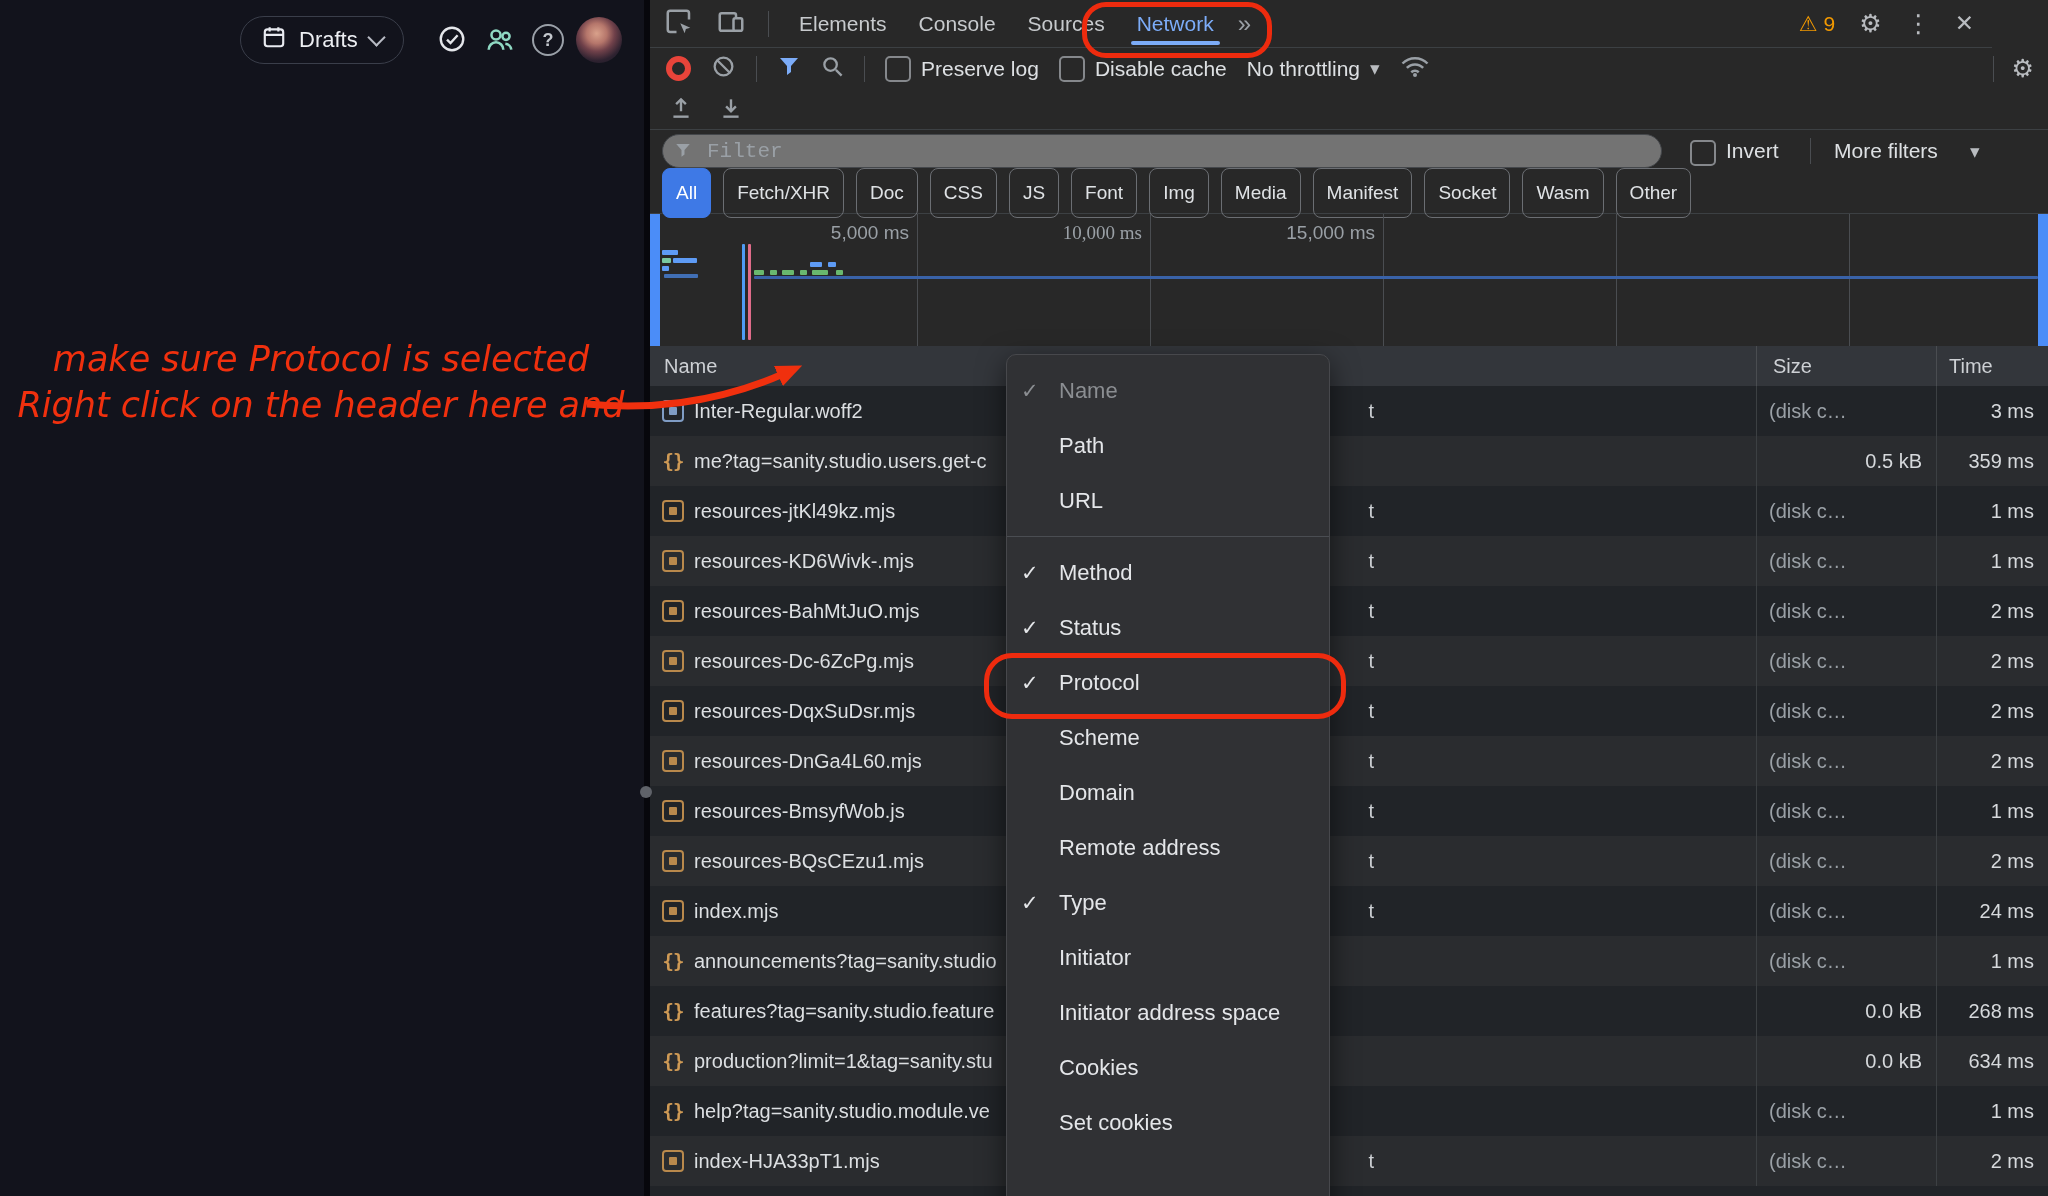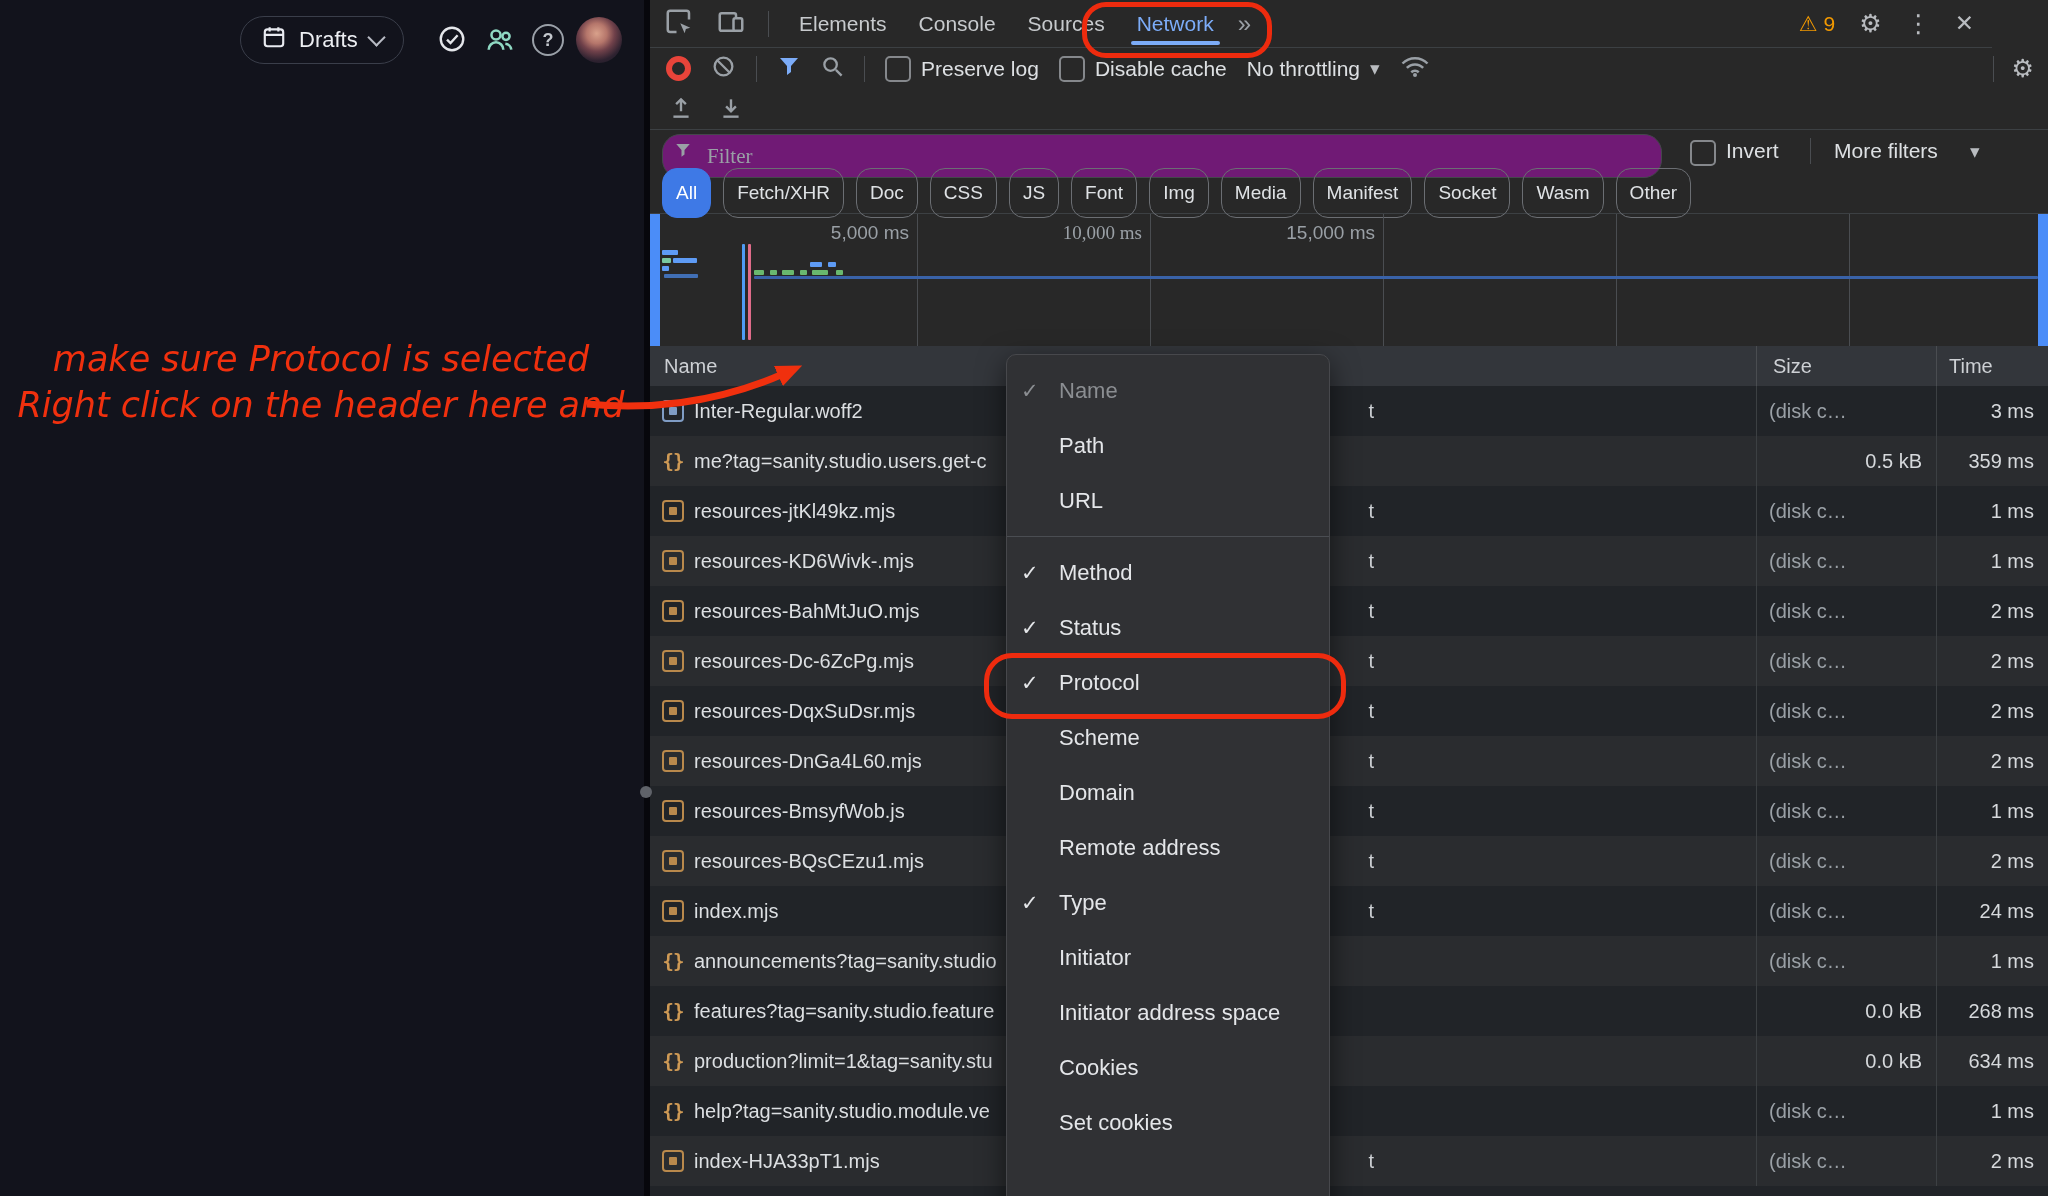"Filter" .filter-input { background: #701a75 -> #737373; font-family: Liberation Serif, serif -> Liberation Mono, monospace; height: 44px -> 34px }
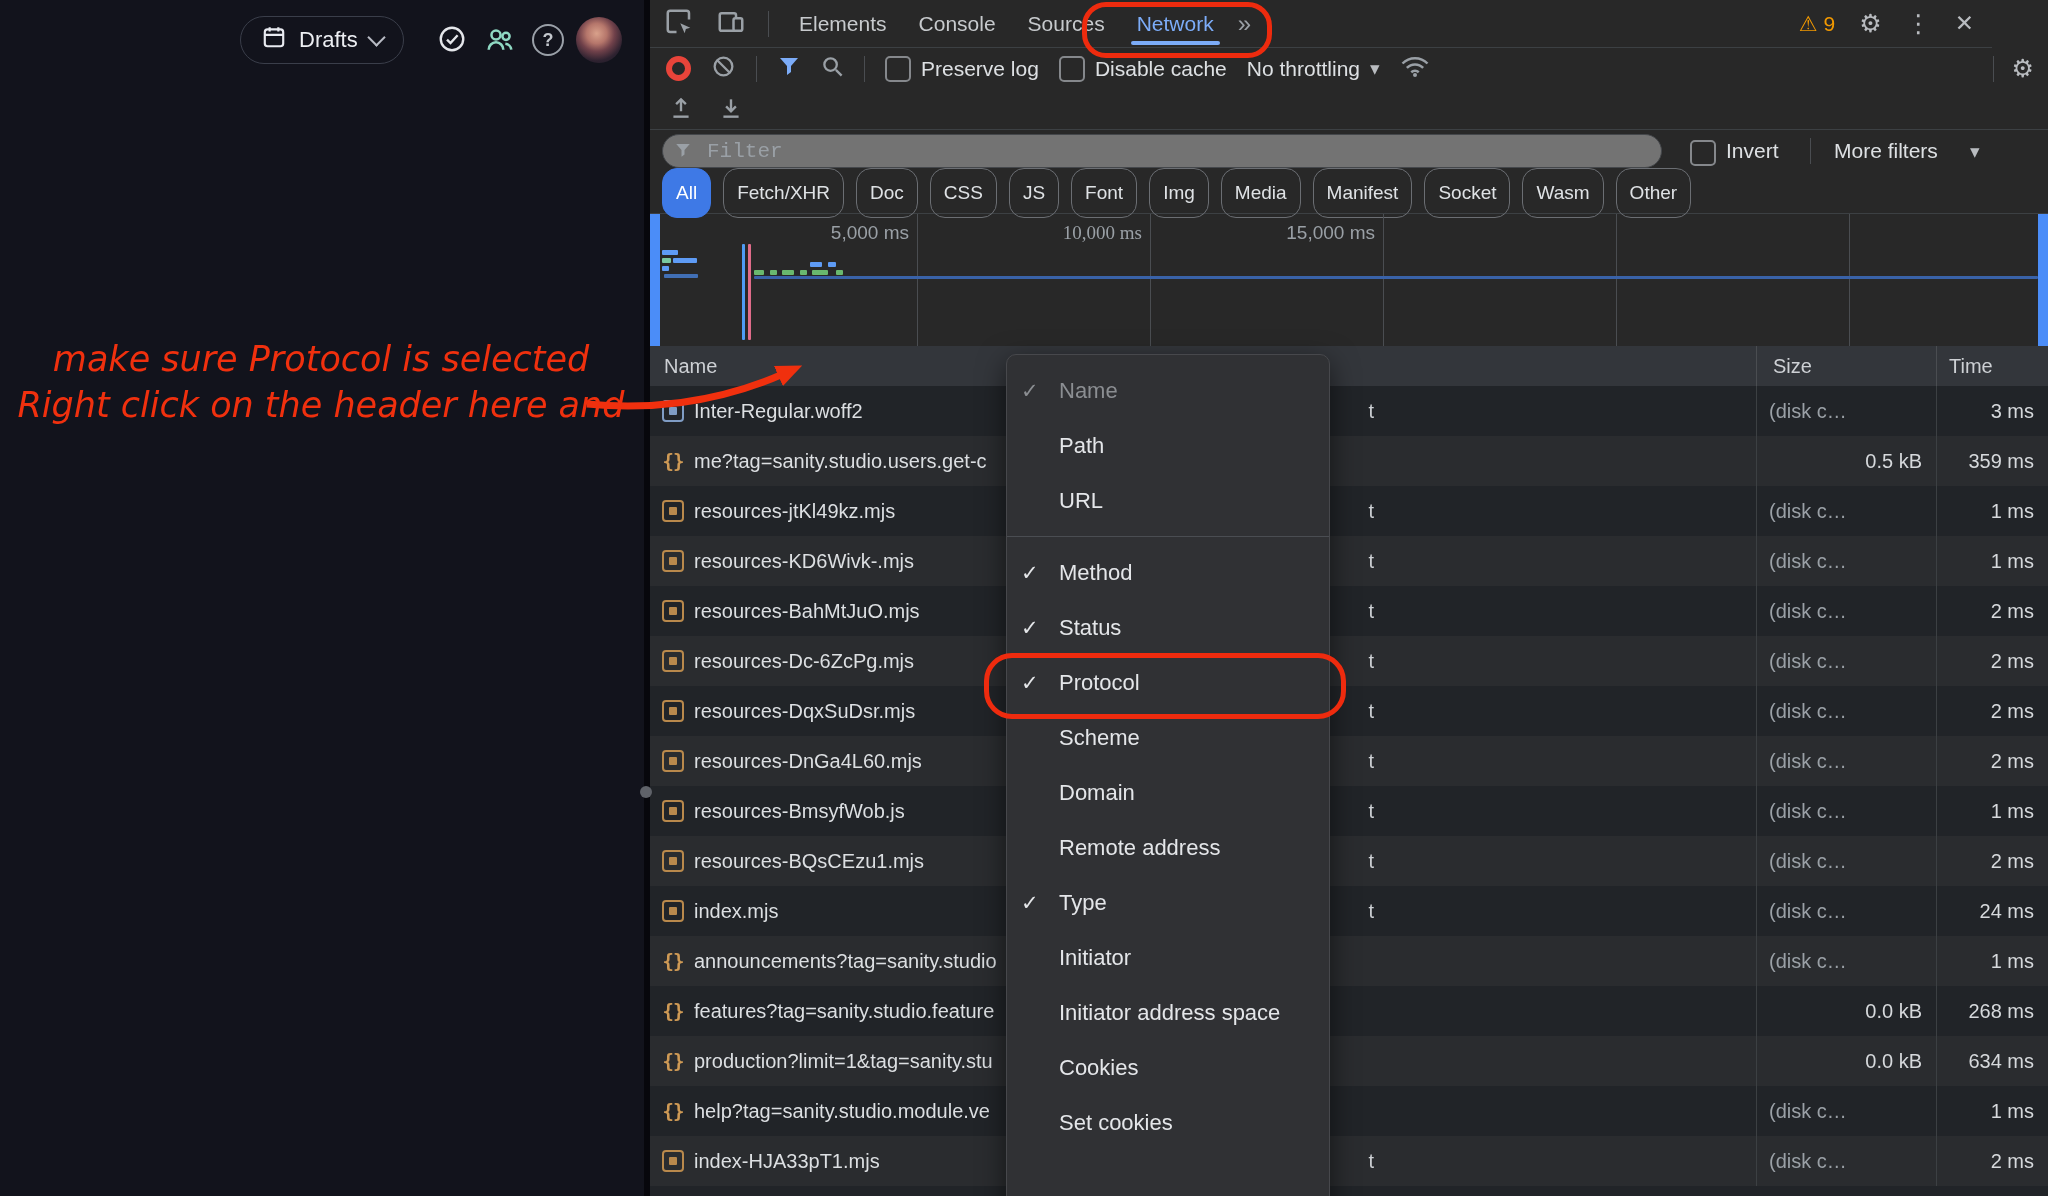"All" .chip { border-radius: 15px -> 8px }
